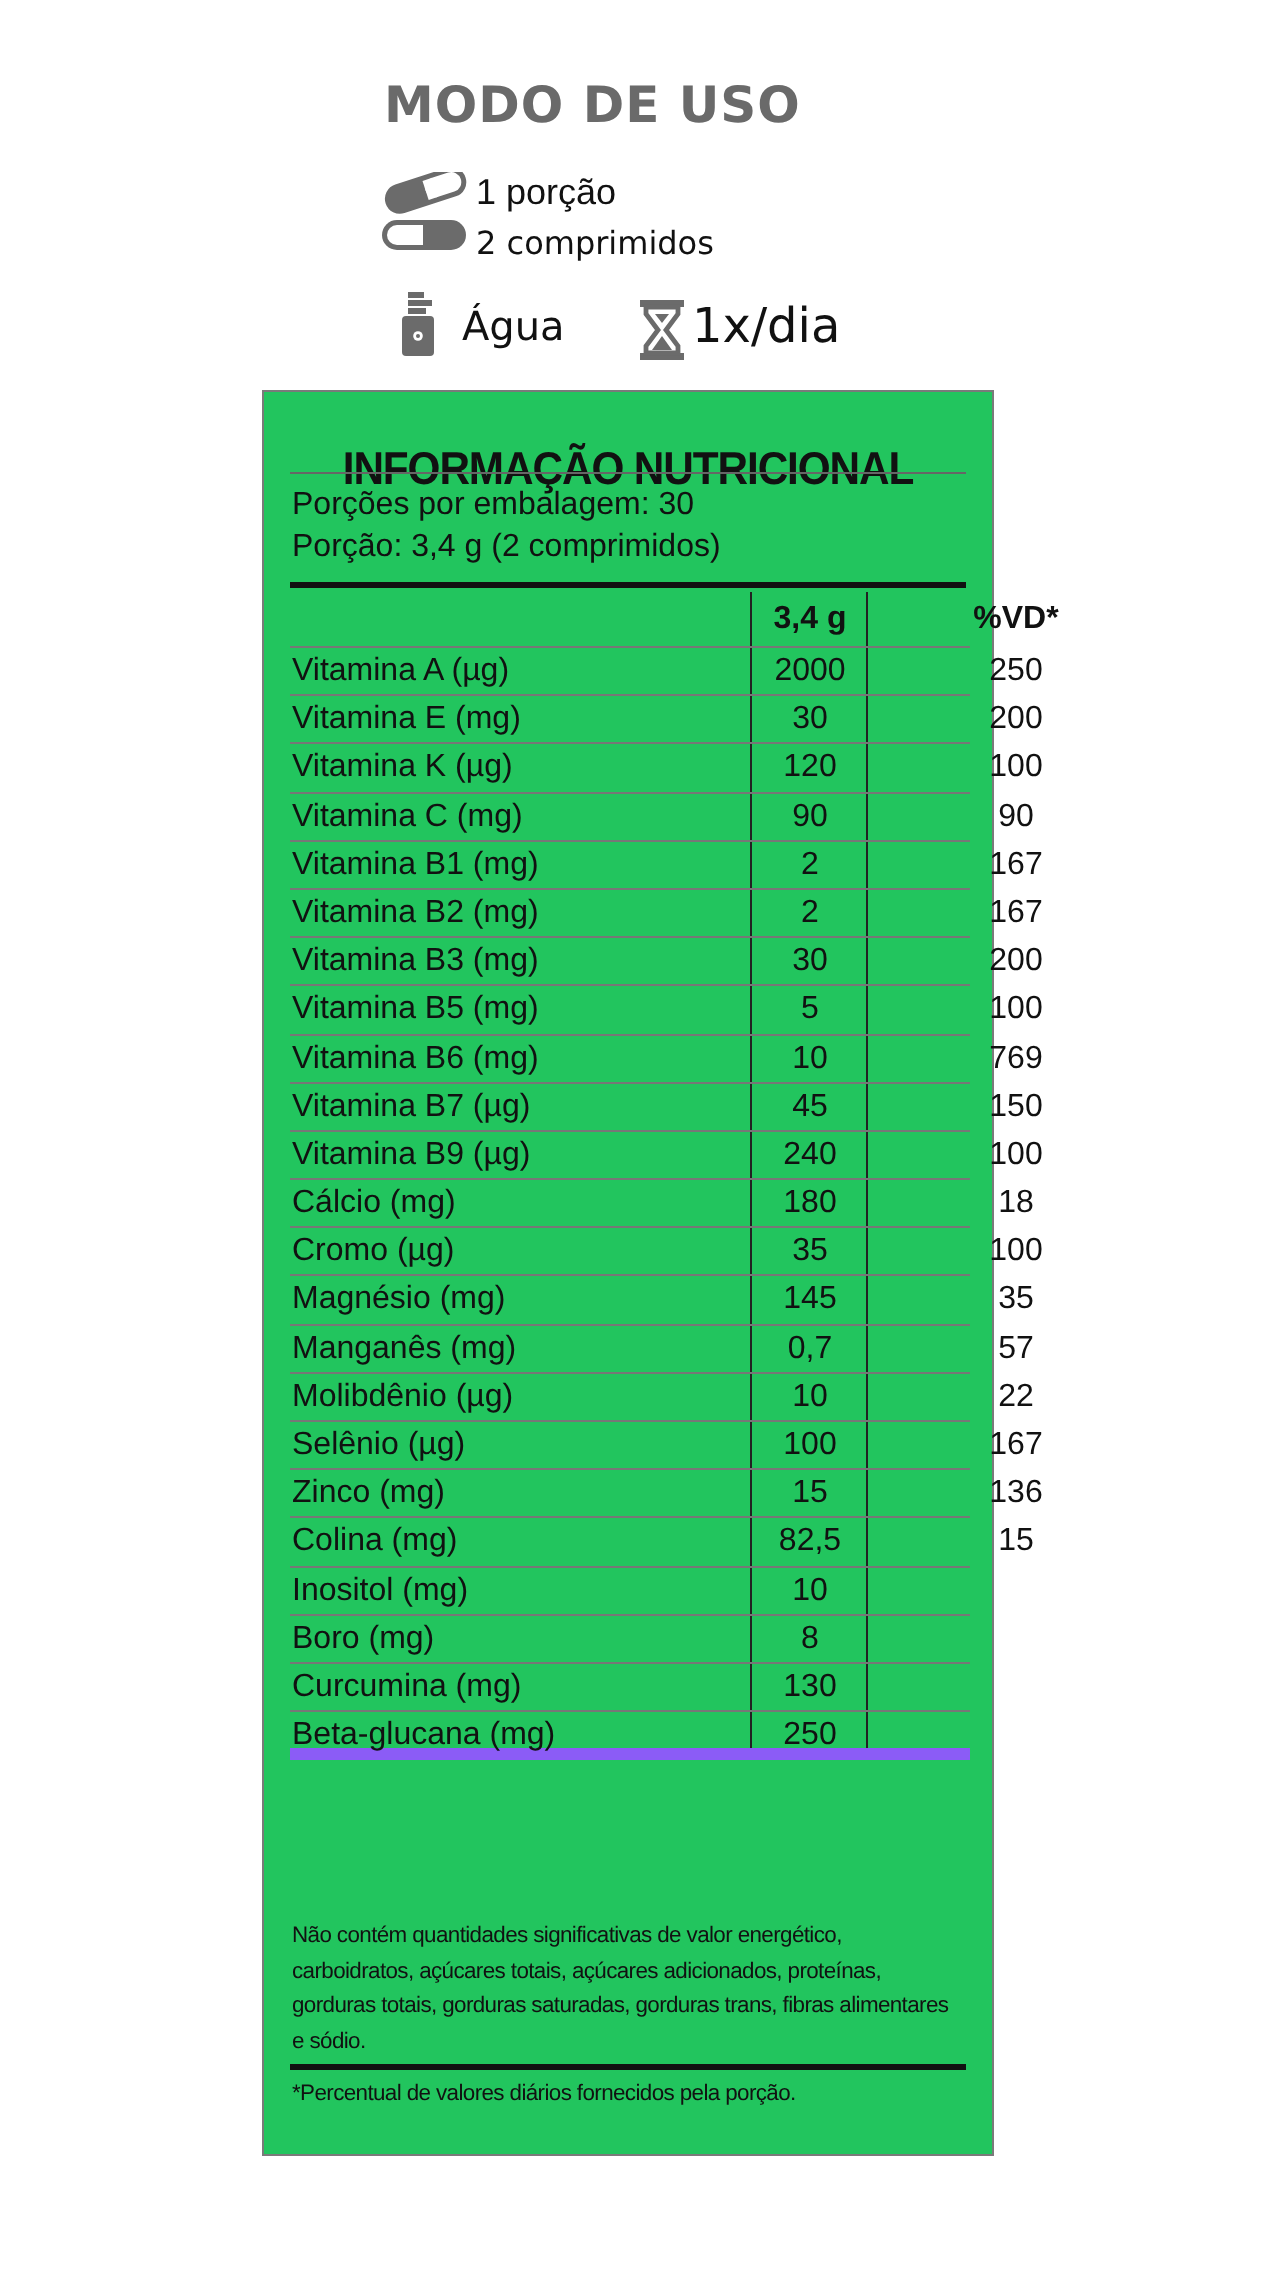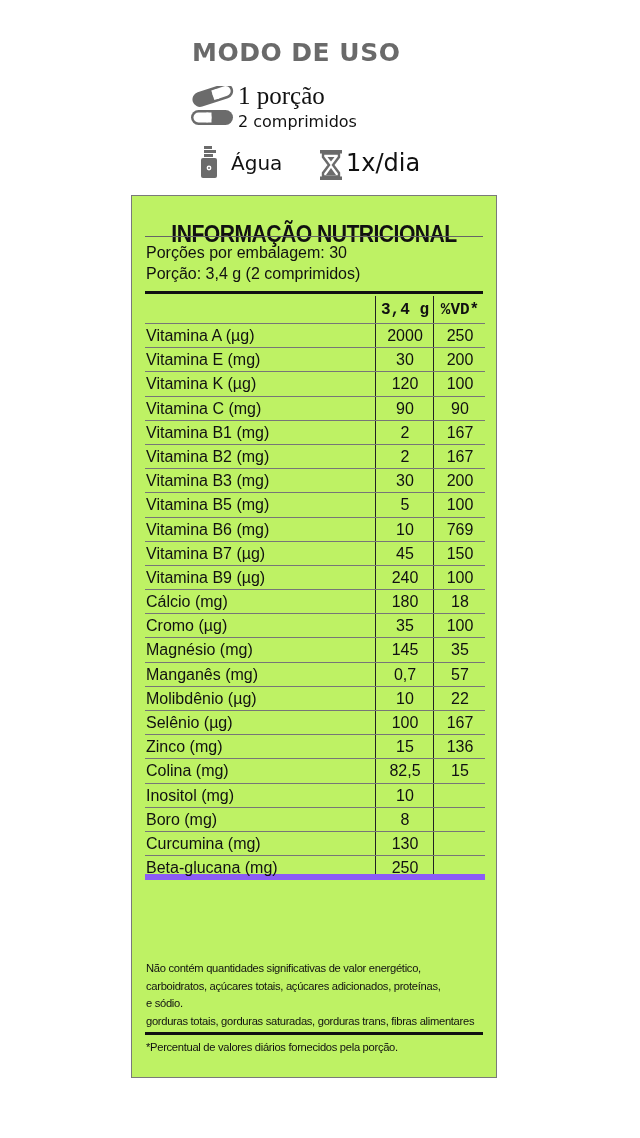"1 porção" .portion-main { font-family: Liberation Serif, serif -> Liberation Sans, sans-serif; font-size: 25px -> 18px }
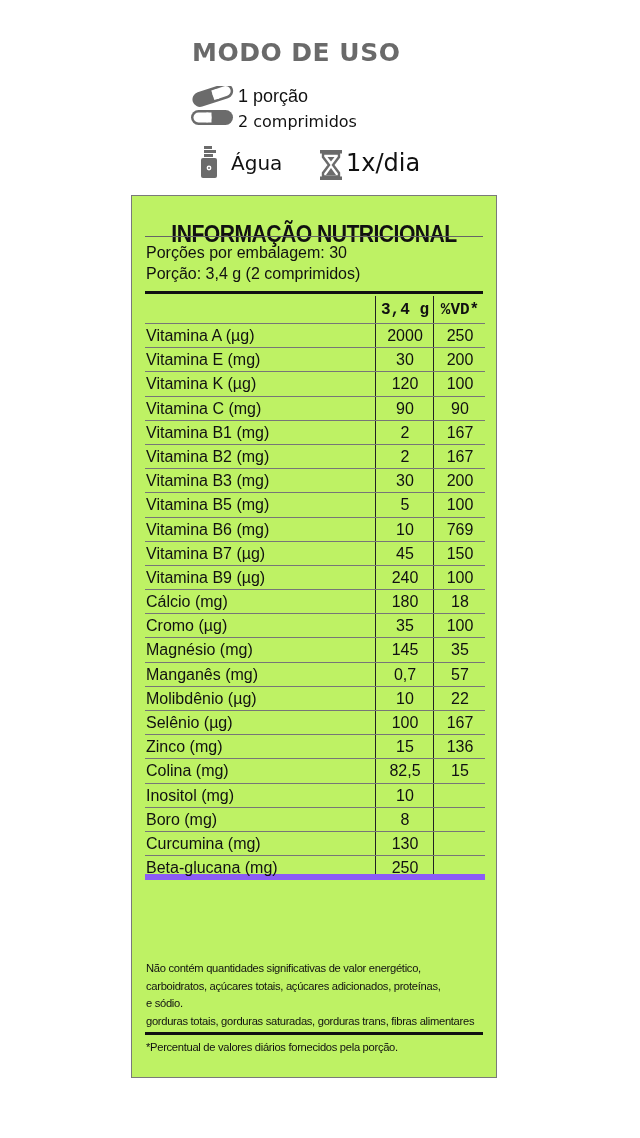"INFORMAÇÃO NUTRICIONAL" .nutri-box { background: #bef264 -> #22c55e }
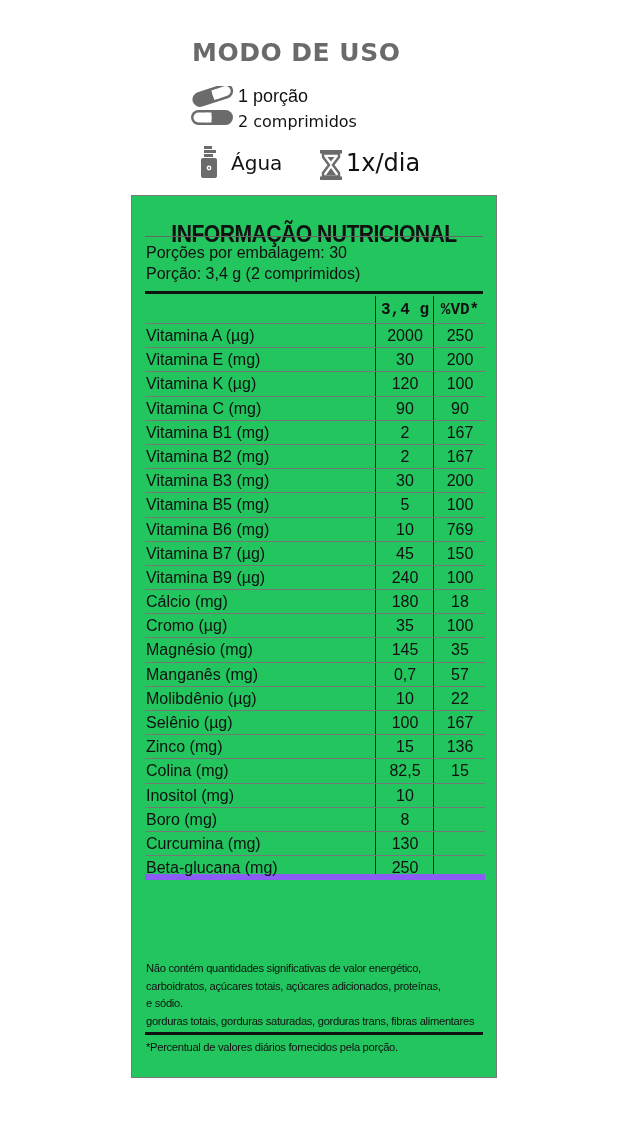"3,4 g" .row.header { font-family: Liberation Mono, monospace -> none }
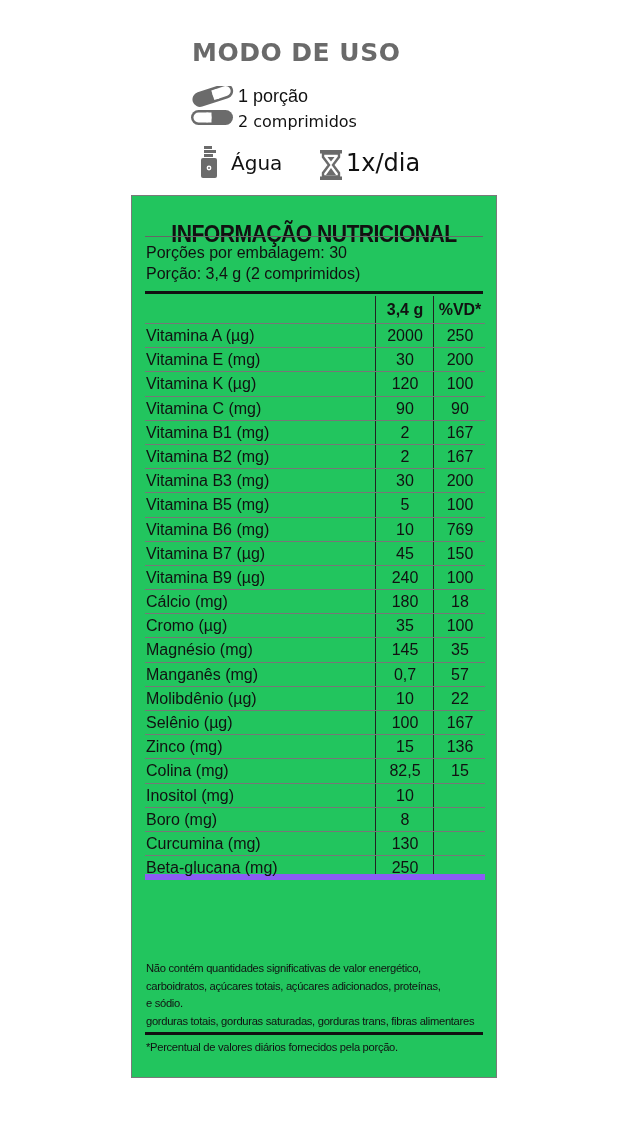"%VD*" .cell-vd { padding-left: none -> 48px }
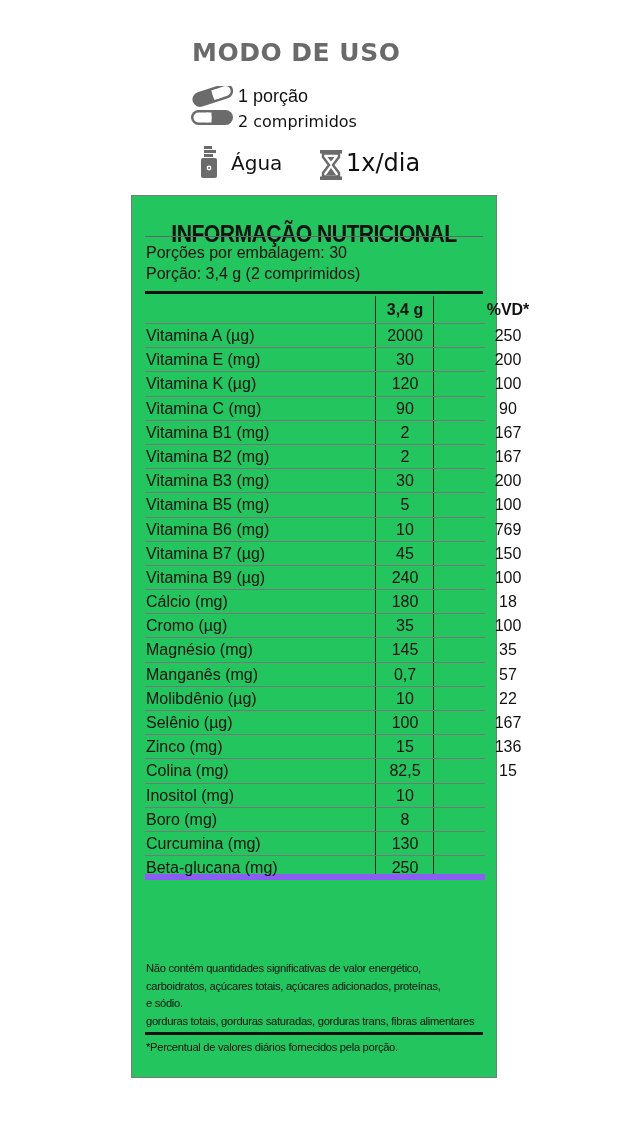"e sódio." div { order: before "gorduras totais, gorduras saturadas," -> after "gorduras totais, gorduras saturadas," }
